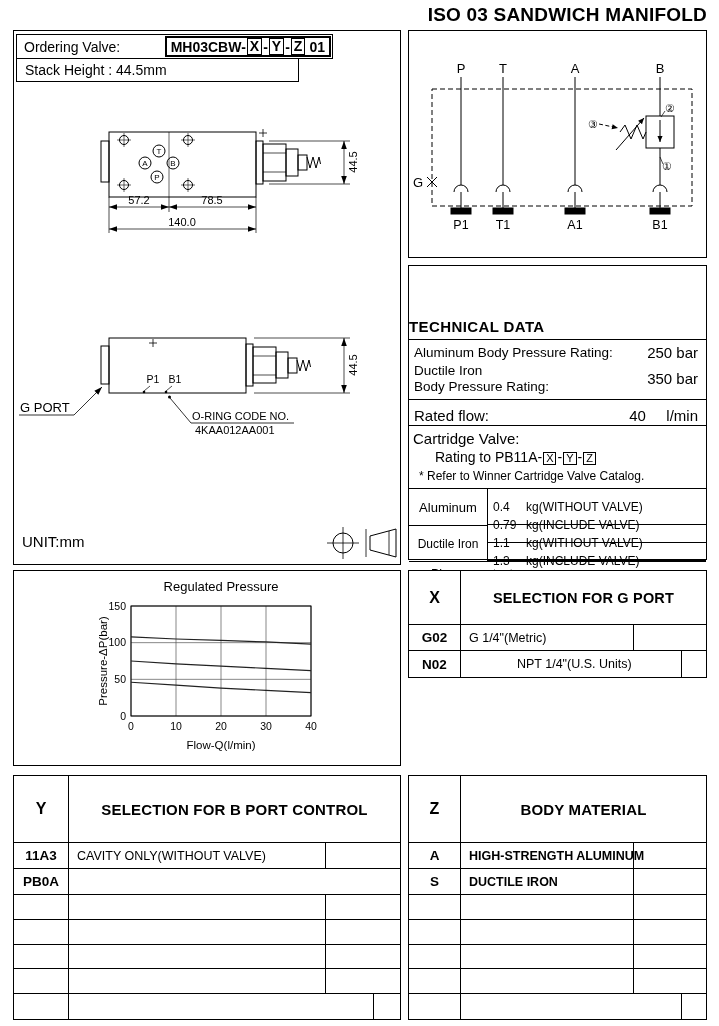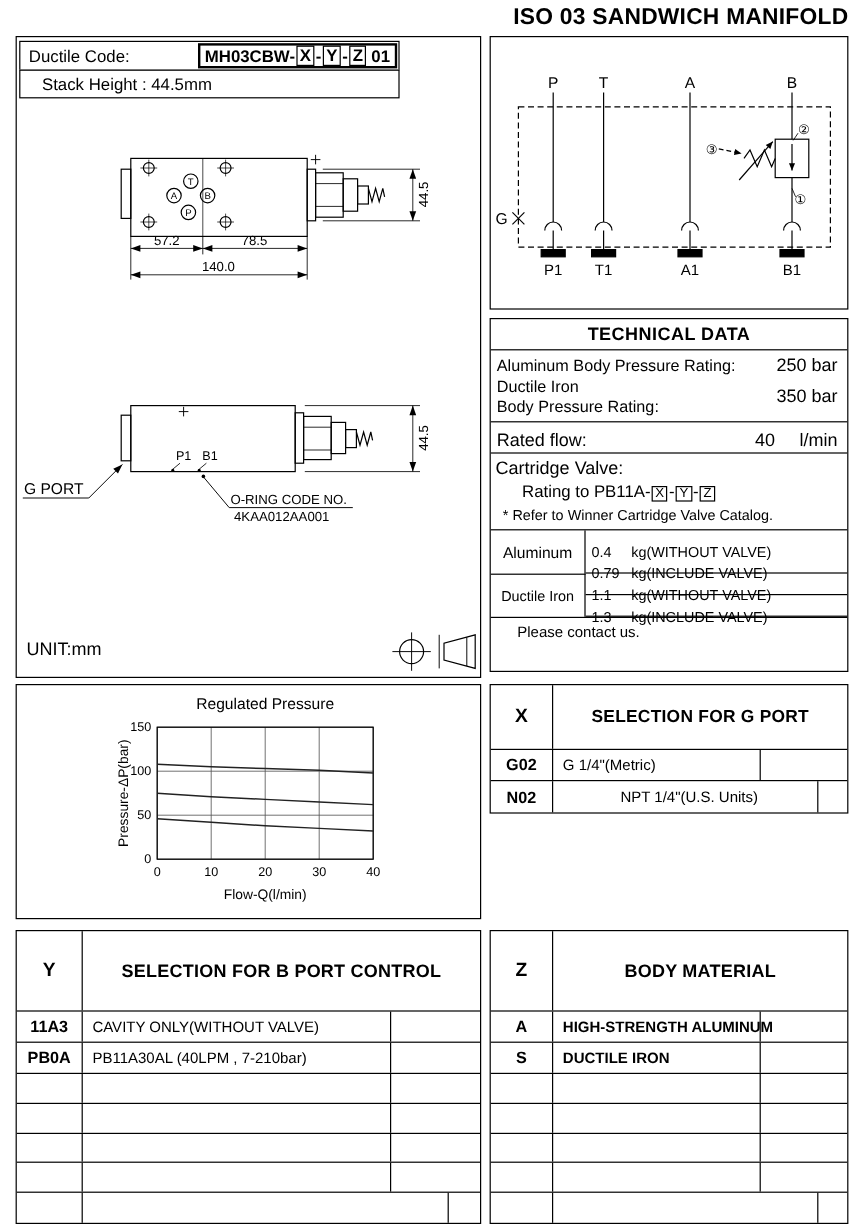"Ductile Code:" span { text: Ductile Code -> Ordering Valve }
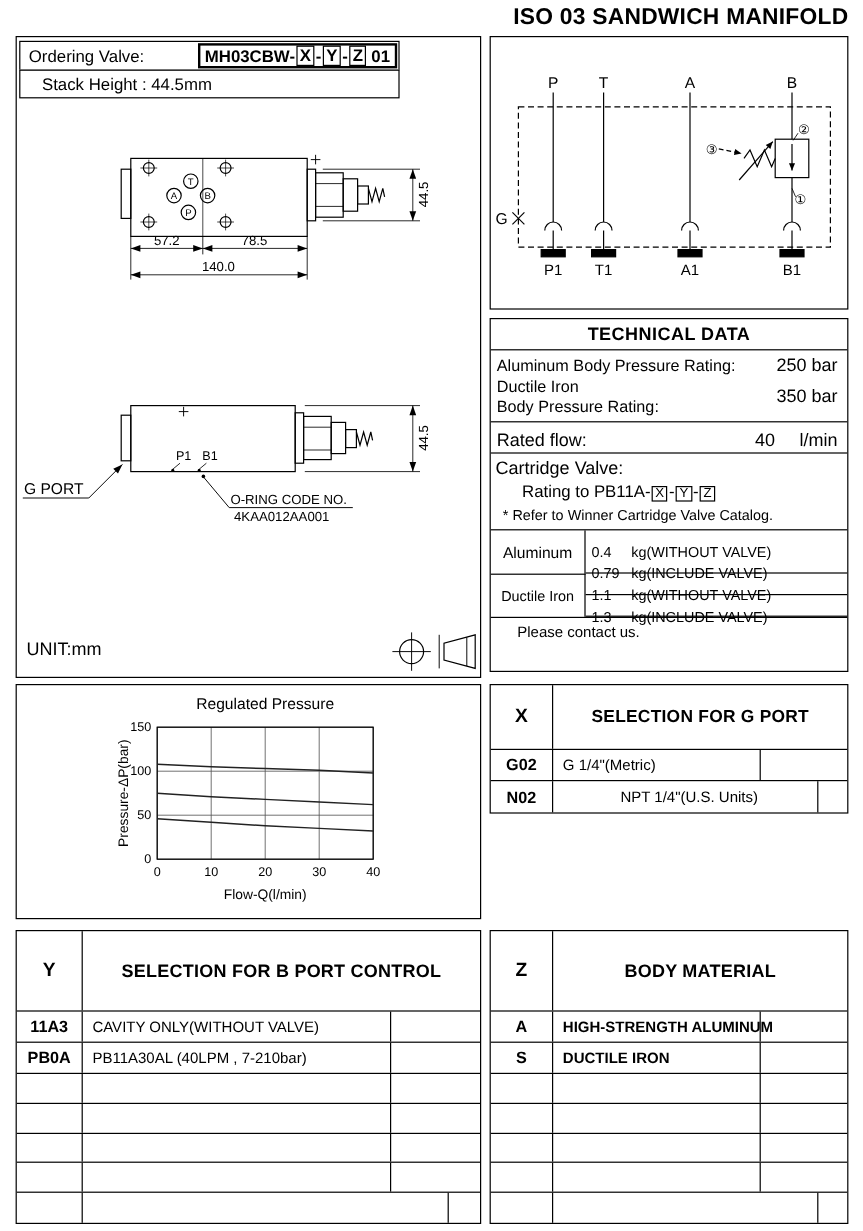"Stack Height : 44.5mm" .stack-box { padding-left: 18px -> 8px; width: 317px -> 283px }
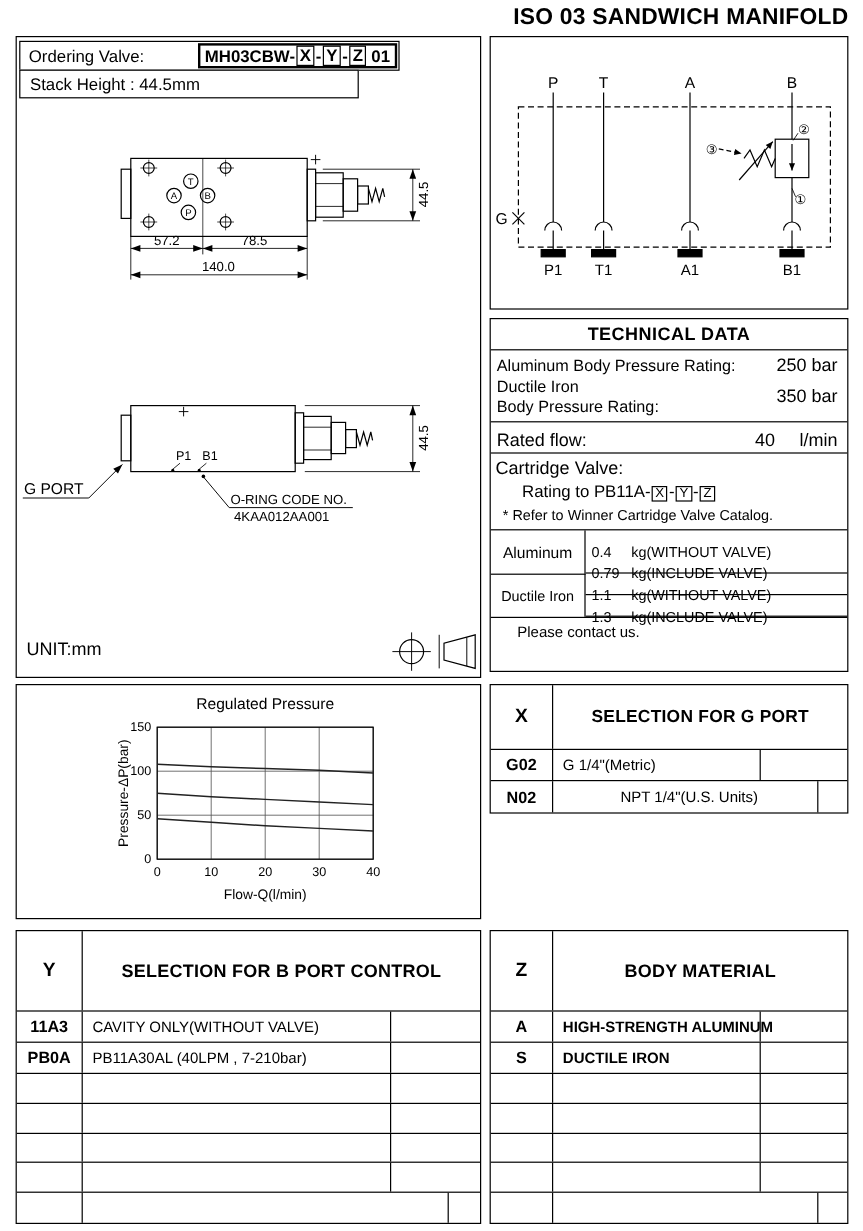"TECHNICAL DATA" .td-header { margin-top: none -> 48px; text-align: center -> left }
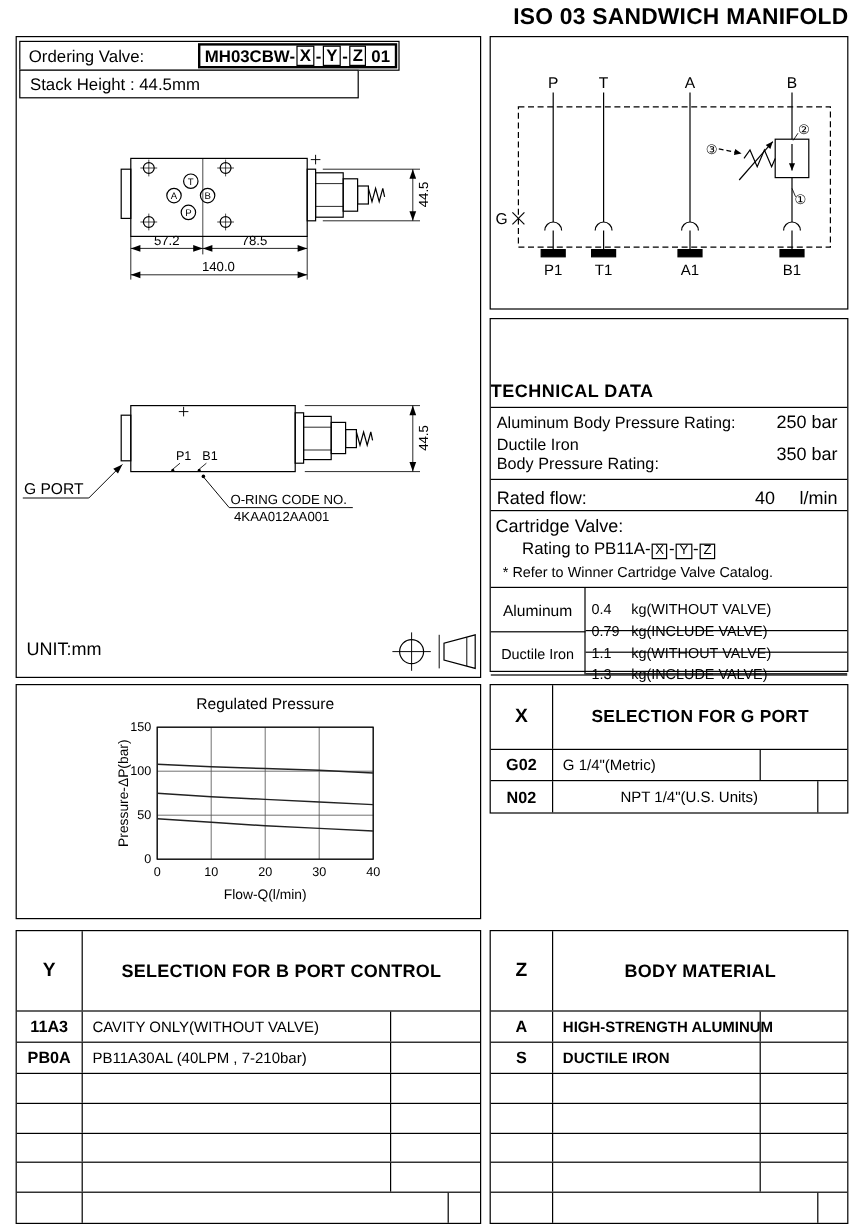"PB11A30AL (40LPM , 7-210bar)" div.cdesc { html: <div>PB11A30AL (40LPM , 7-210bar)</div> -> none }
